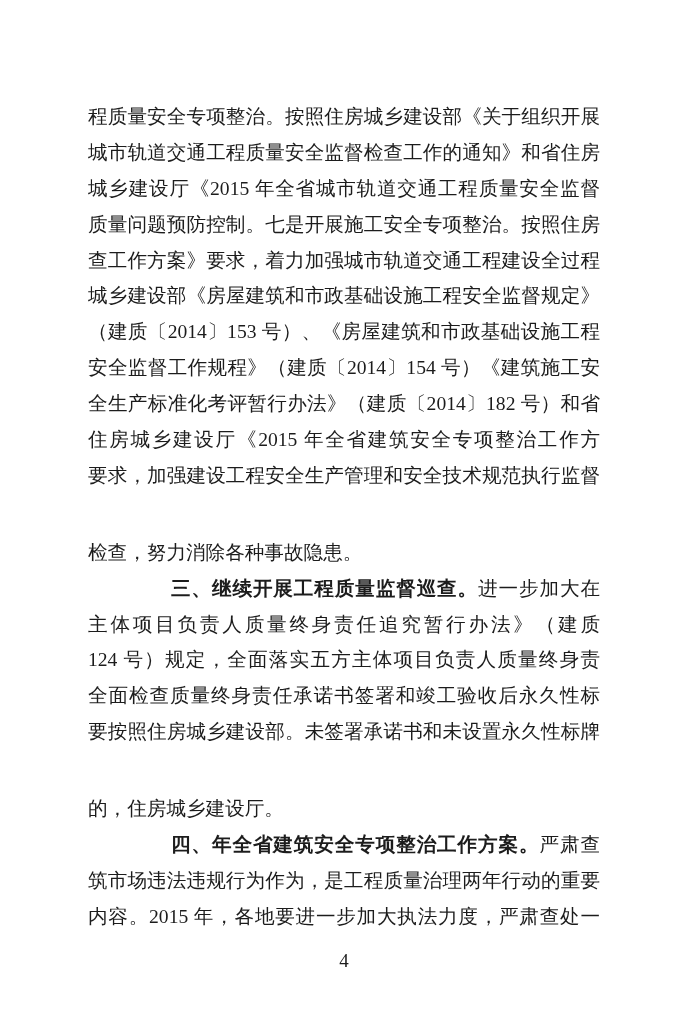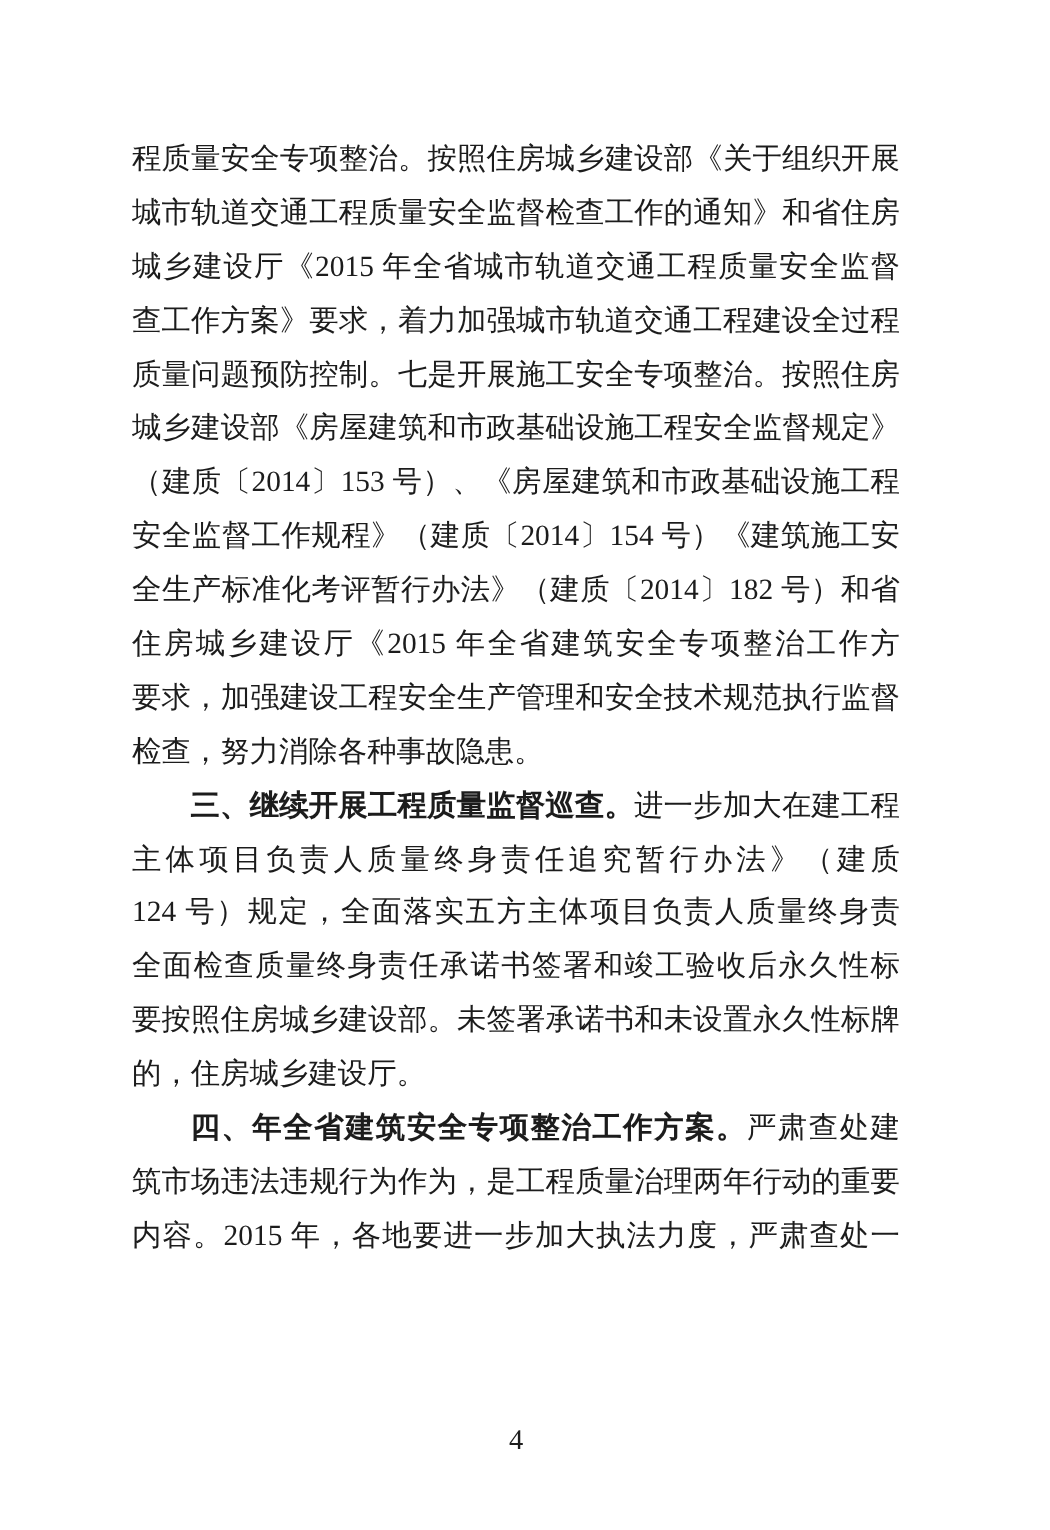"程质量安全专项整治。按照住房城乡建设部《关于组织开展" .textblock { top: 89px -> 99px }
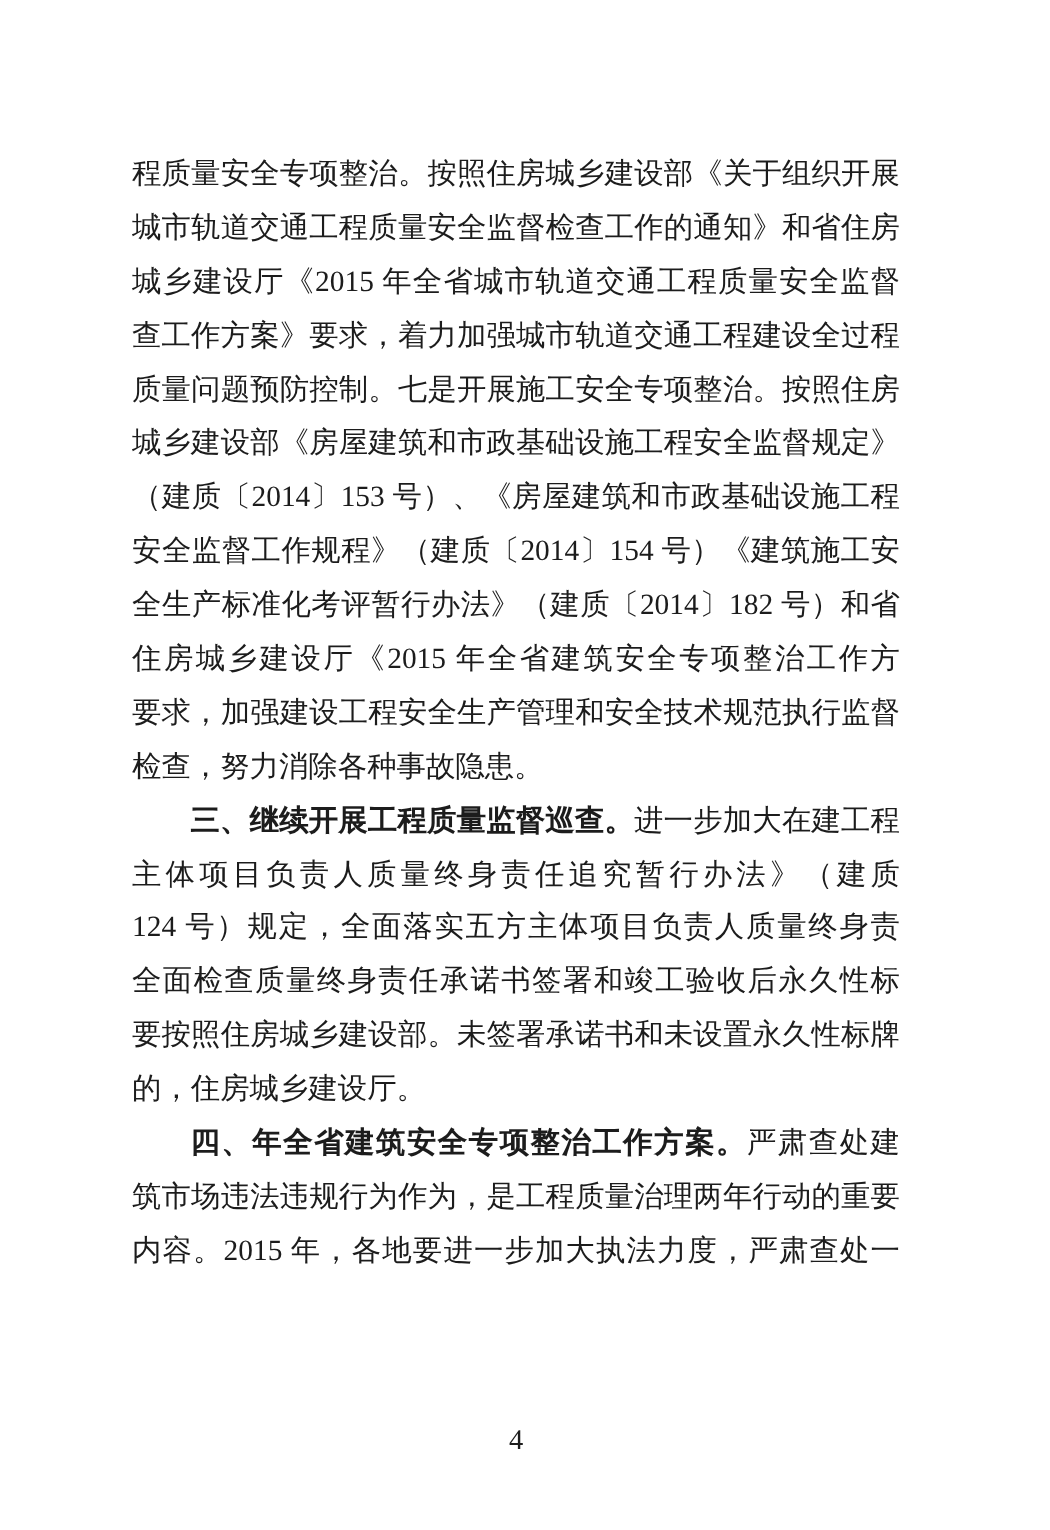"查工作方案》要求，着力加强城市轨道交通工程建设全过程" div.line { order: before "质量问题预防控制。七是开展施工安全专项整治。按照住房" -> after "质量问题预防控制。七是开展施工安全专项整治。按照住房" }
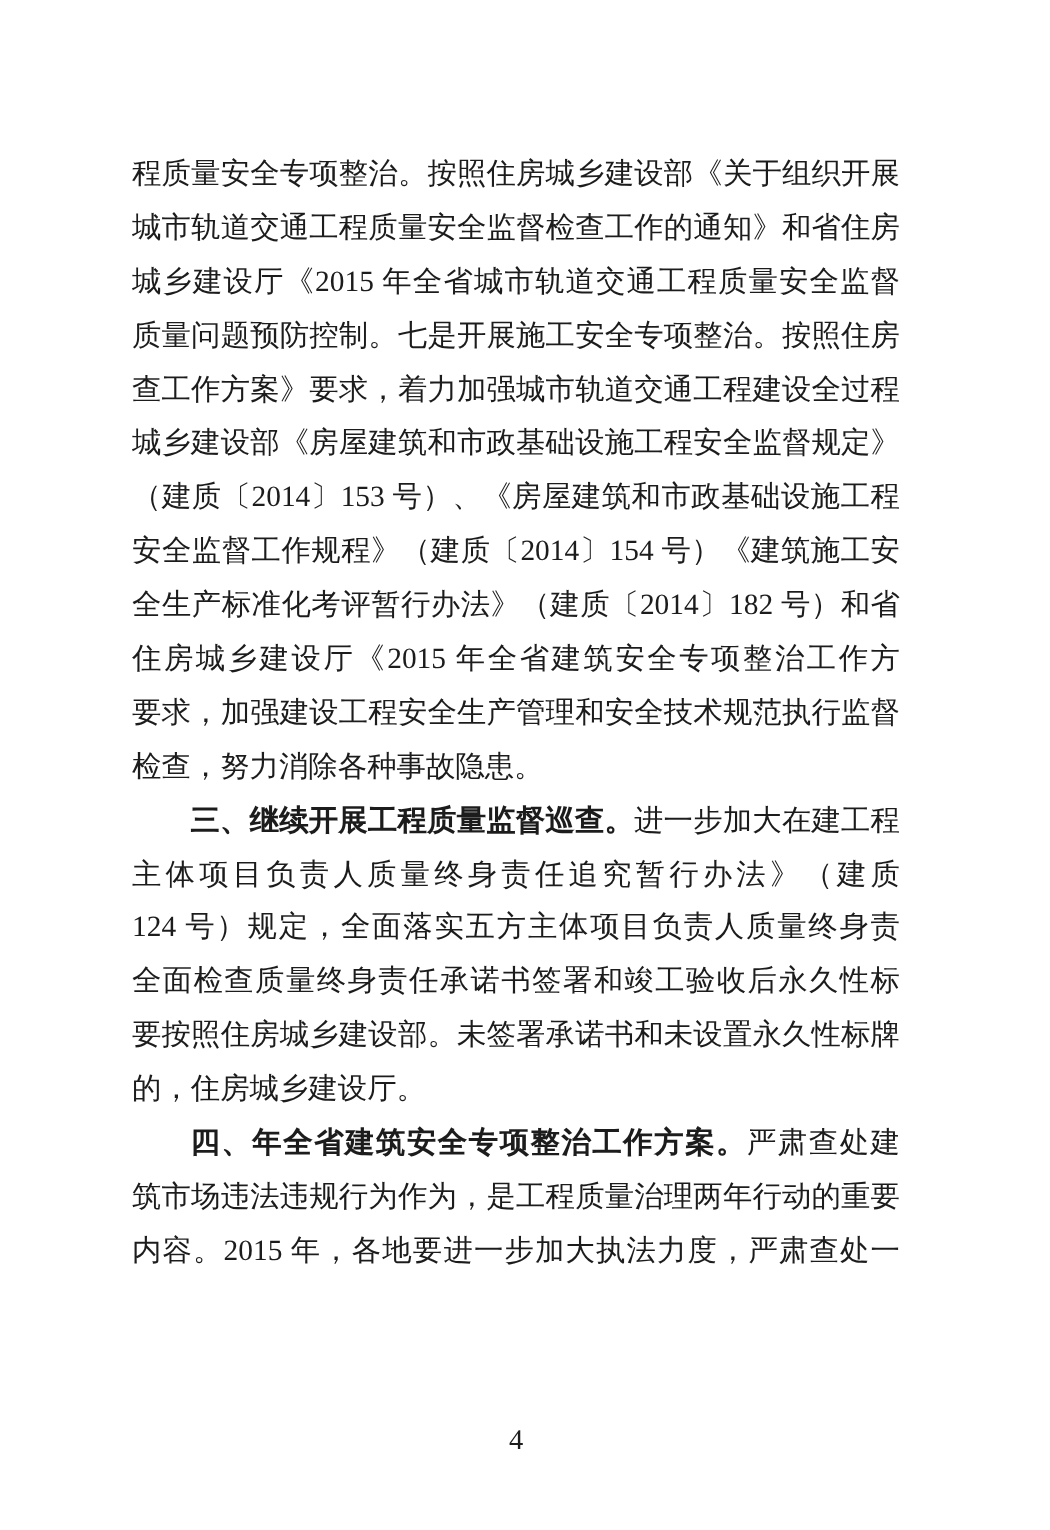"检查，努力消除各种事故隐患。" .line.para-end { margin-top: none -> 41px }
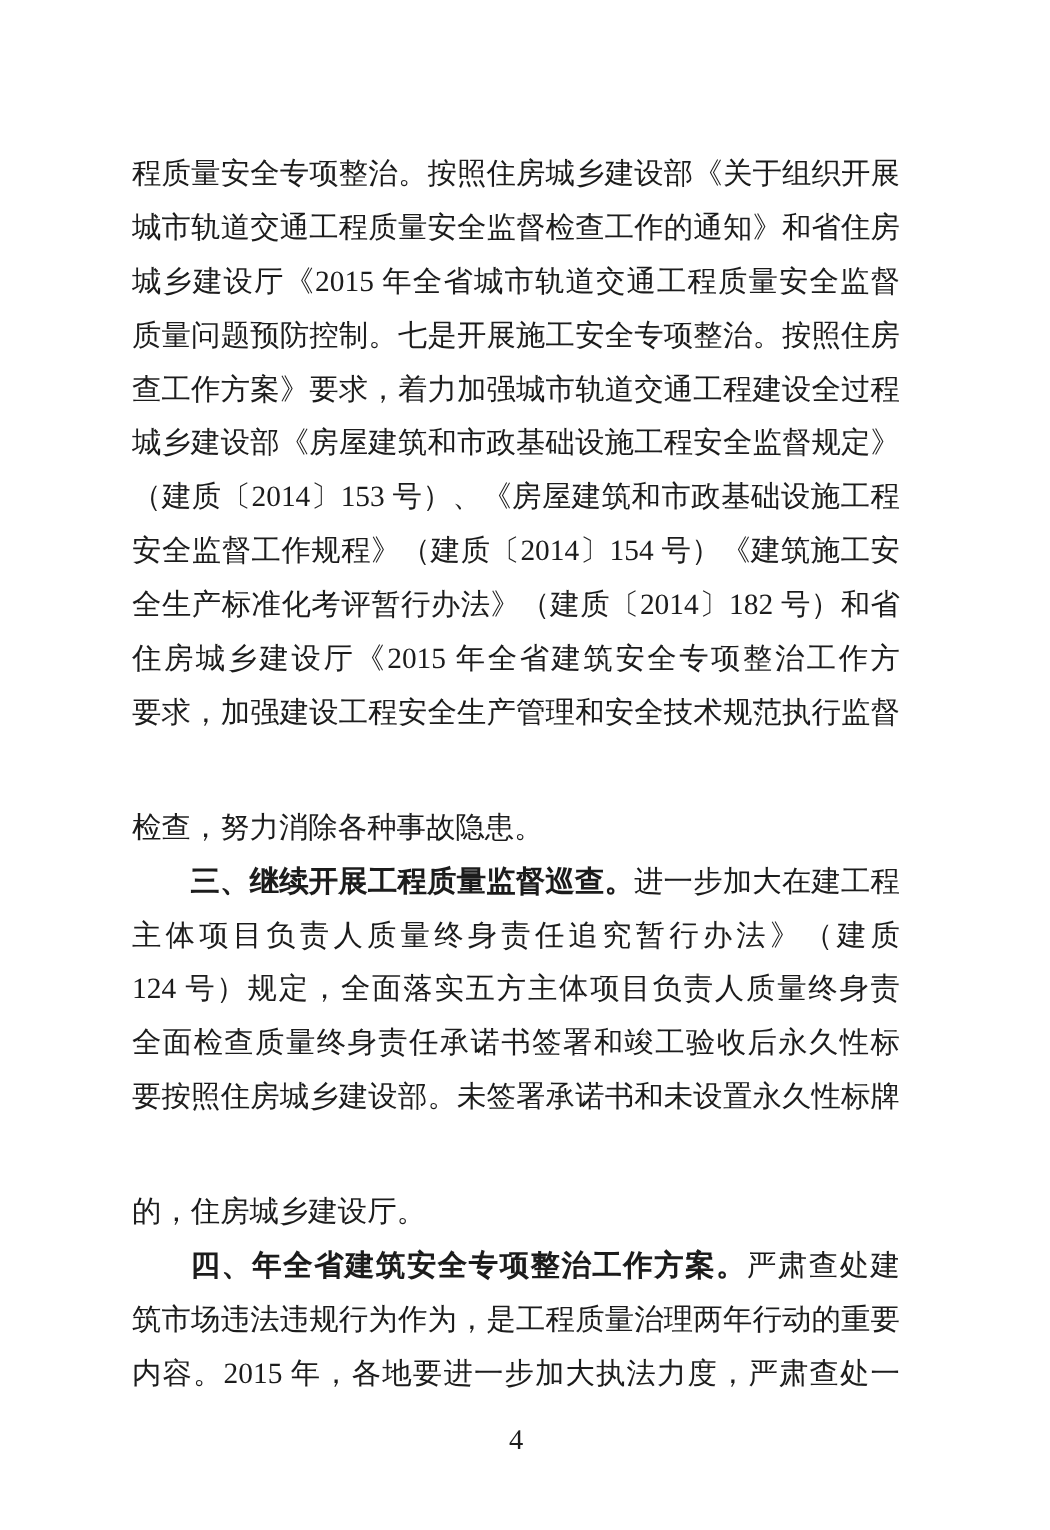"三、继续开展工程质量监督巡查。" .heading { margin-left: none -> 44px }
